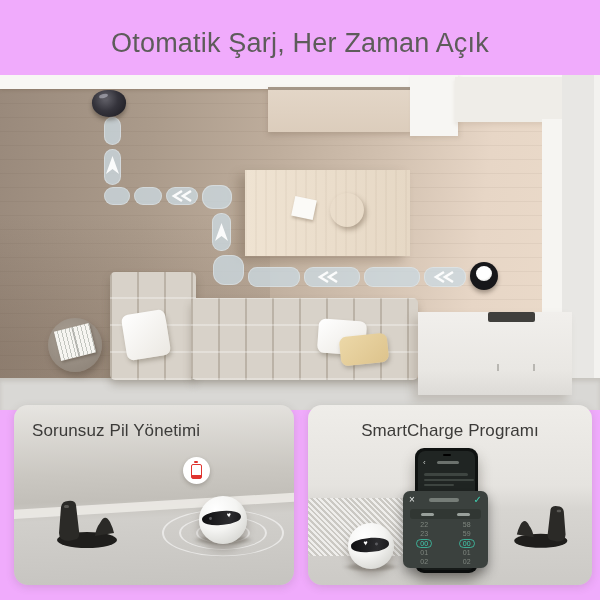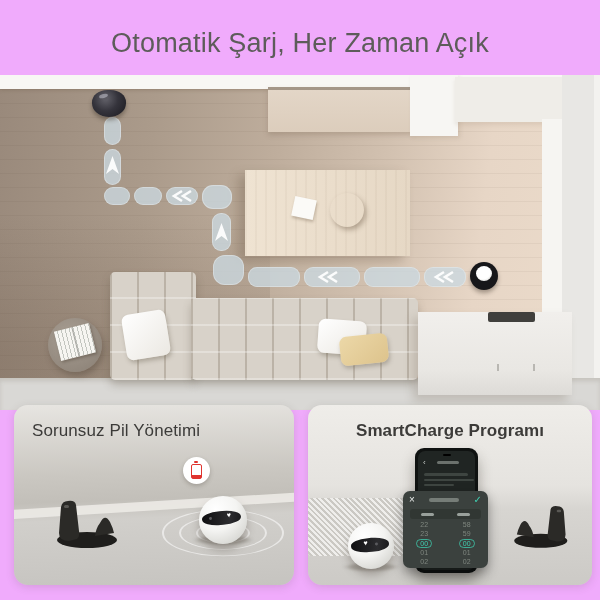"SmartCharge Programı" .c2 .card-title { font-weight: bold -> none }
